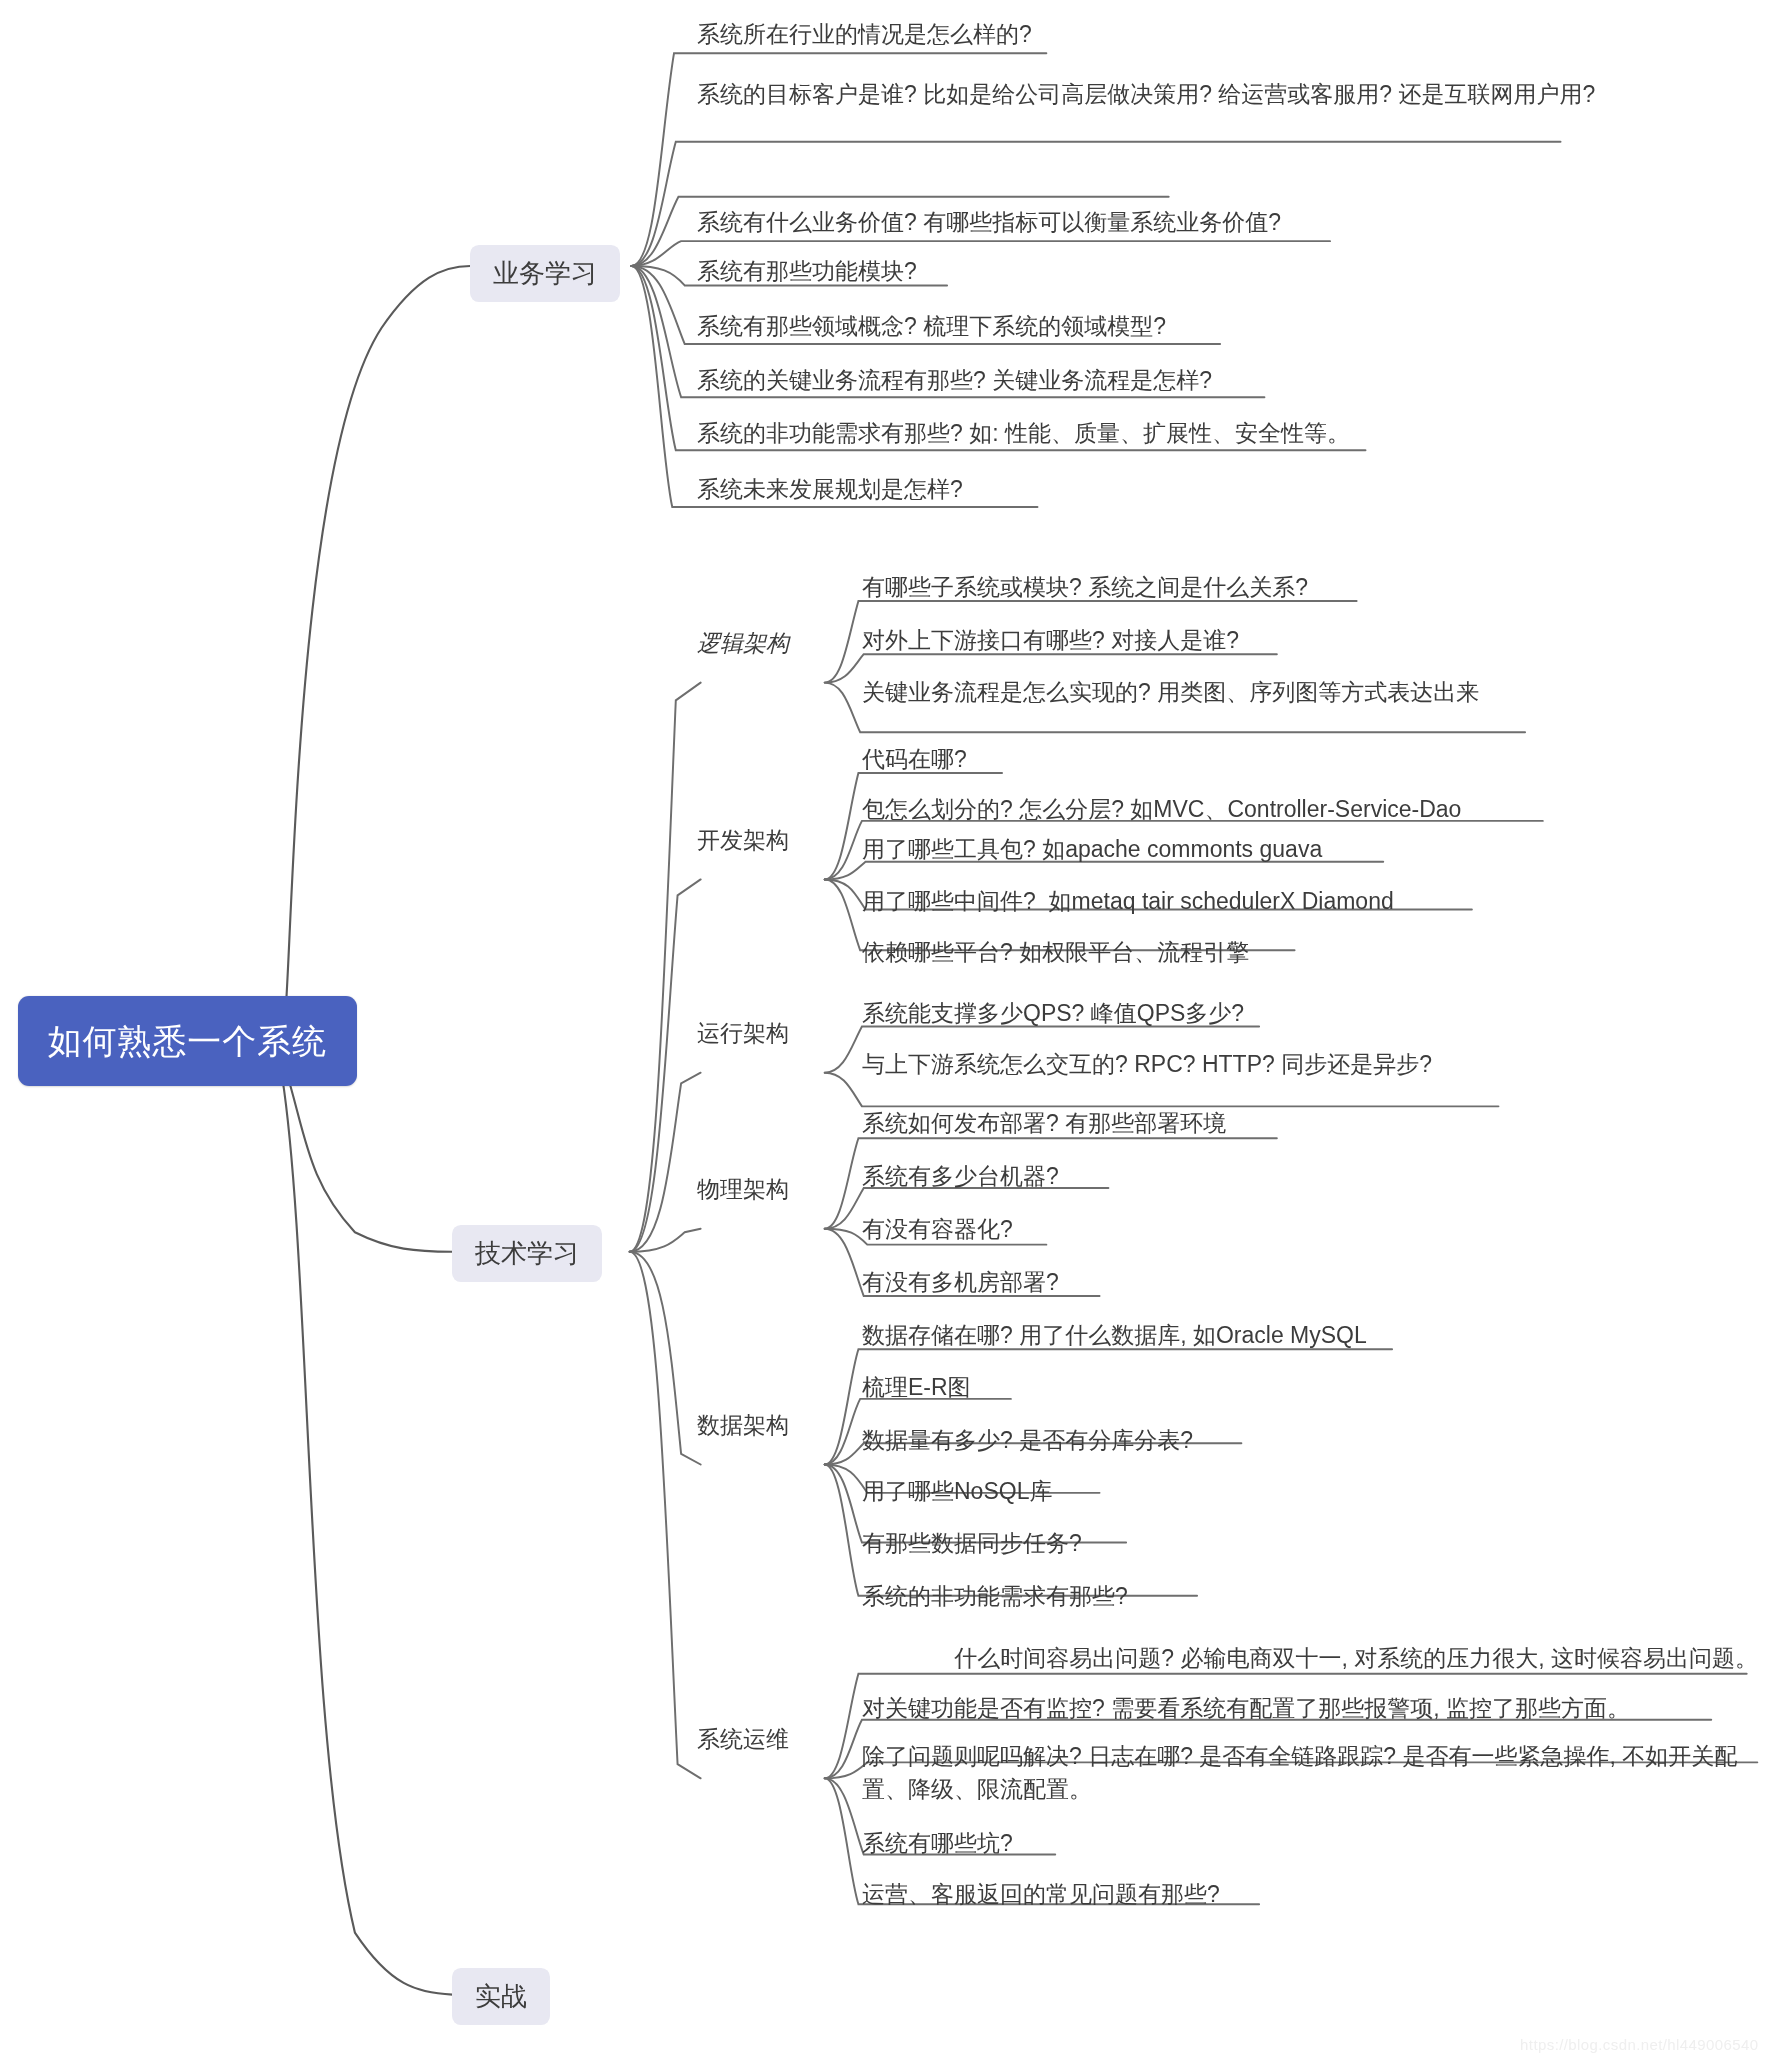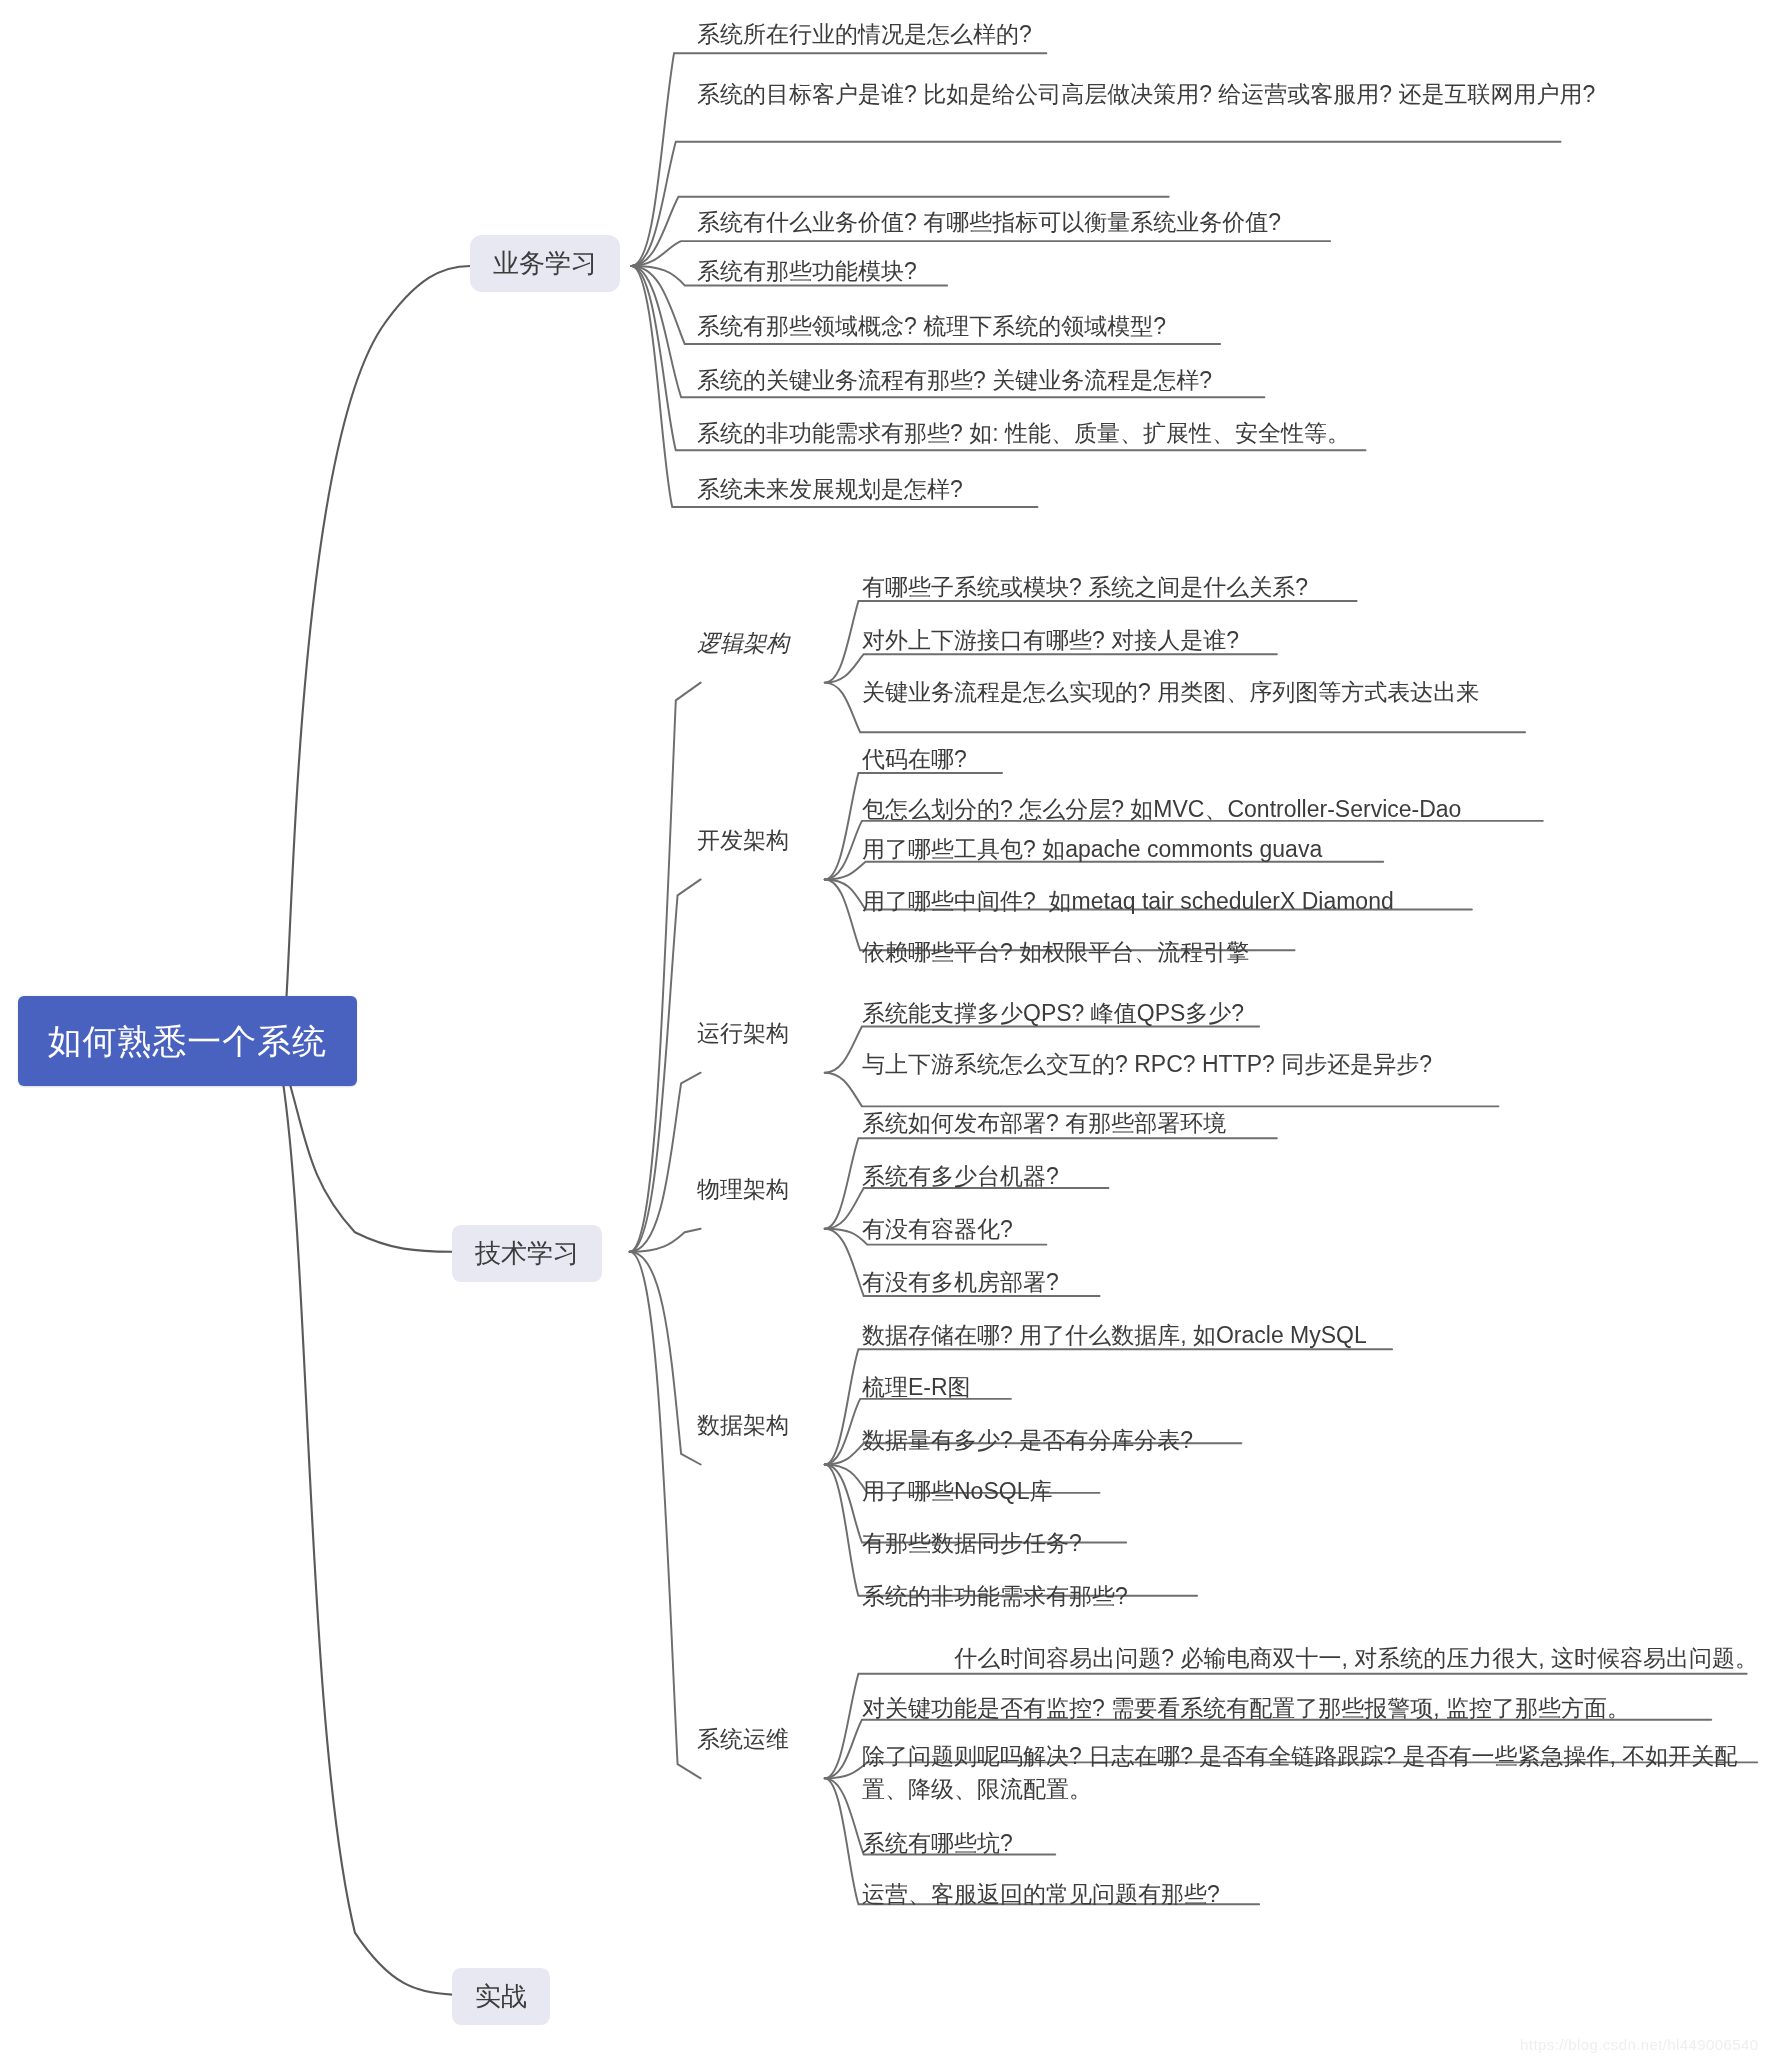"业务学习" div.node { border-radius: 12px -> none; top: 235px -> 245px }
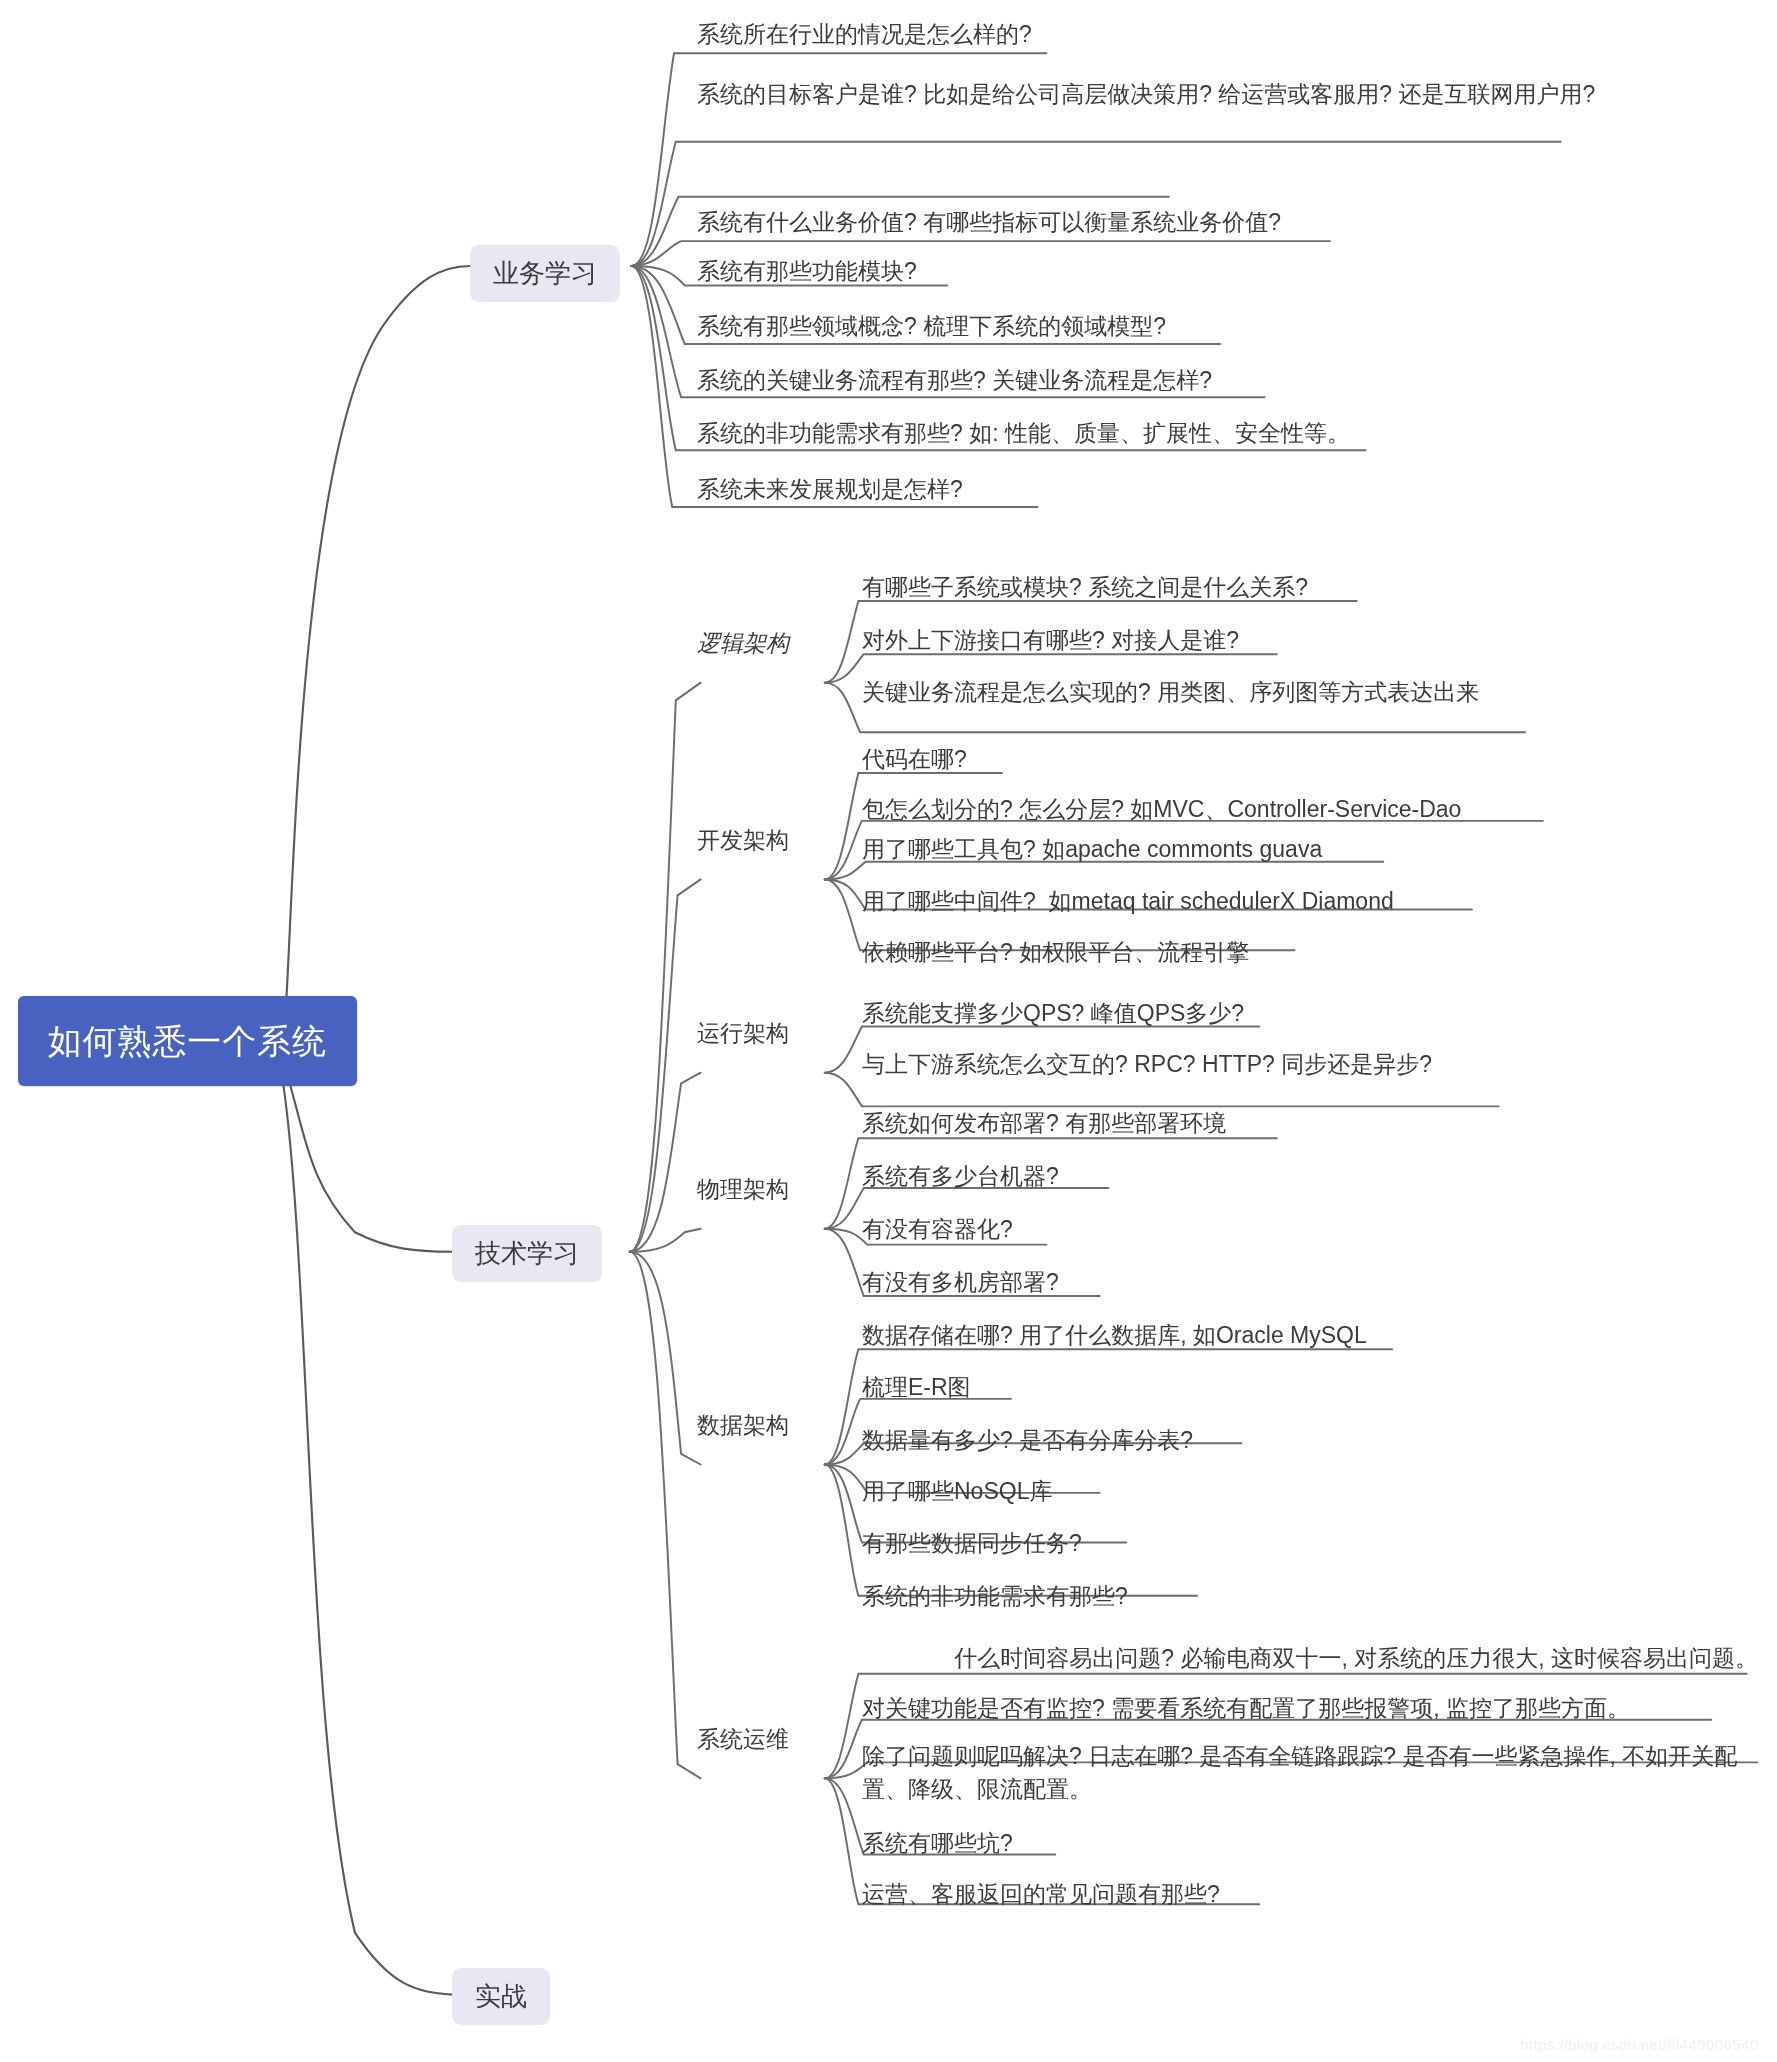"如何熟悉一个系统" .root { border-radius: 6px -> 11px }
